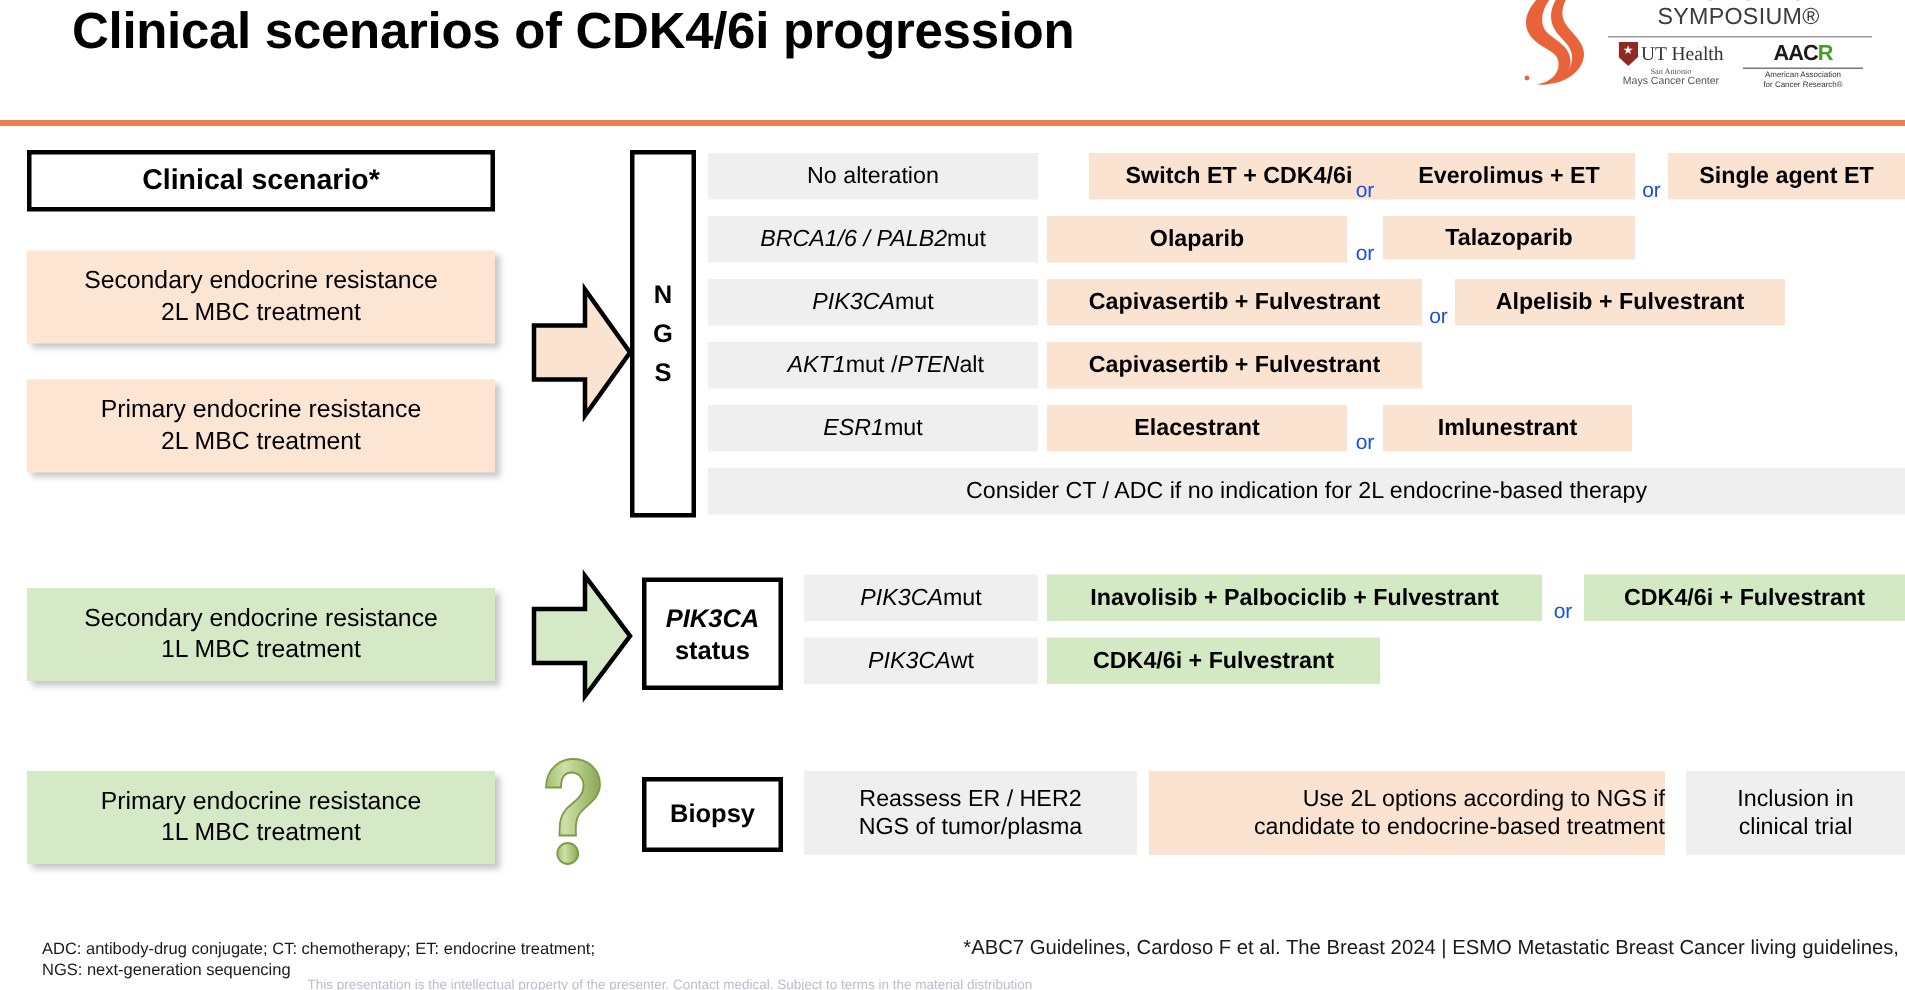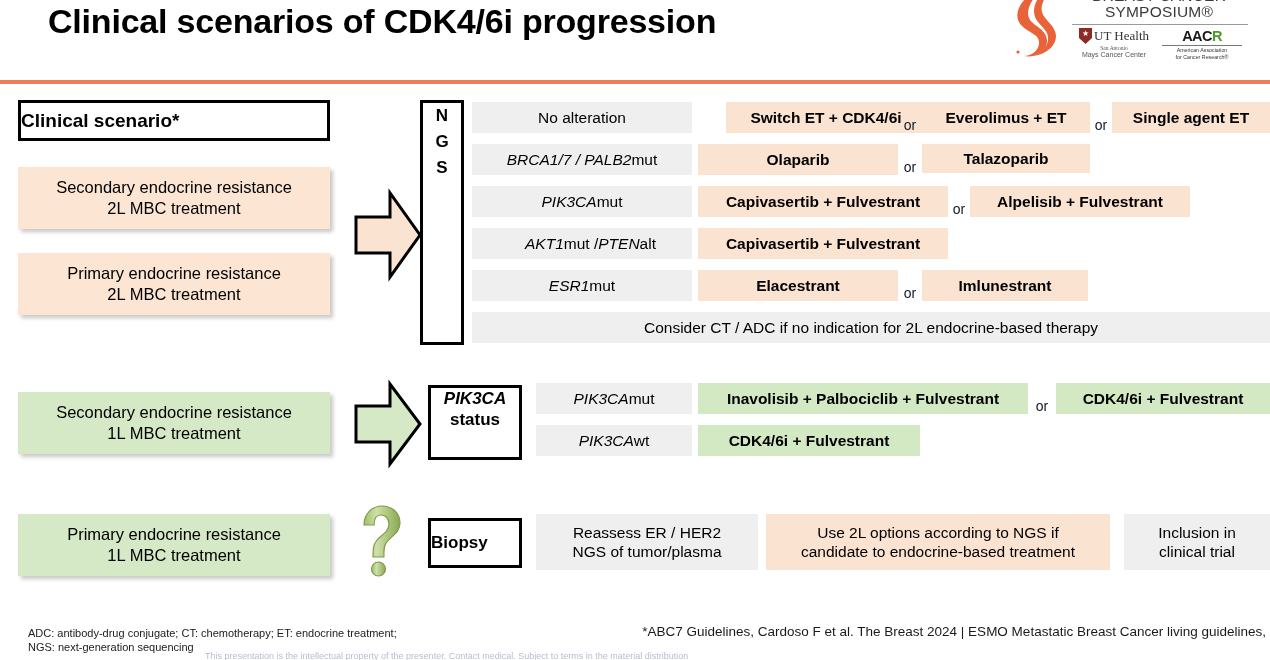"Clinical scenario*" .hardbox { justify-content: flex-start -> center }
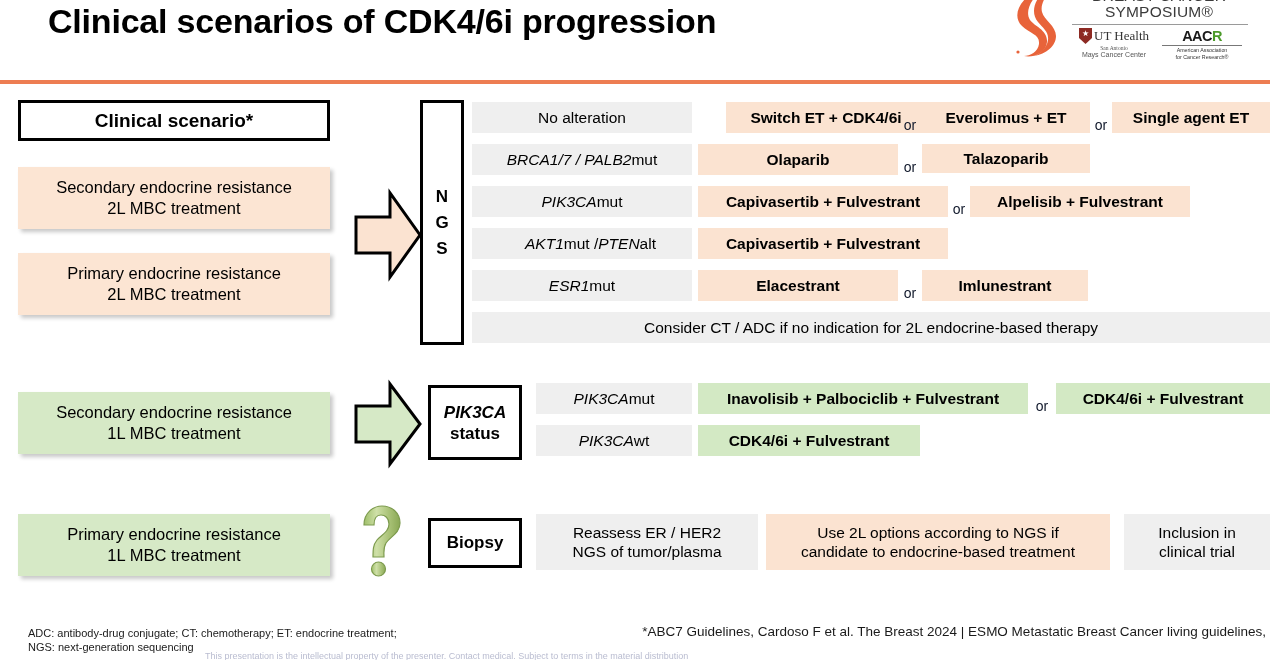"or" .or-lbl { align-items: flex-end -> flex-start; color: #0f172a -> #1d4ed8; margin-top: none -> 16px }
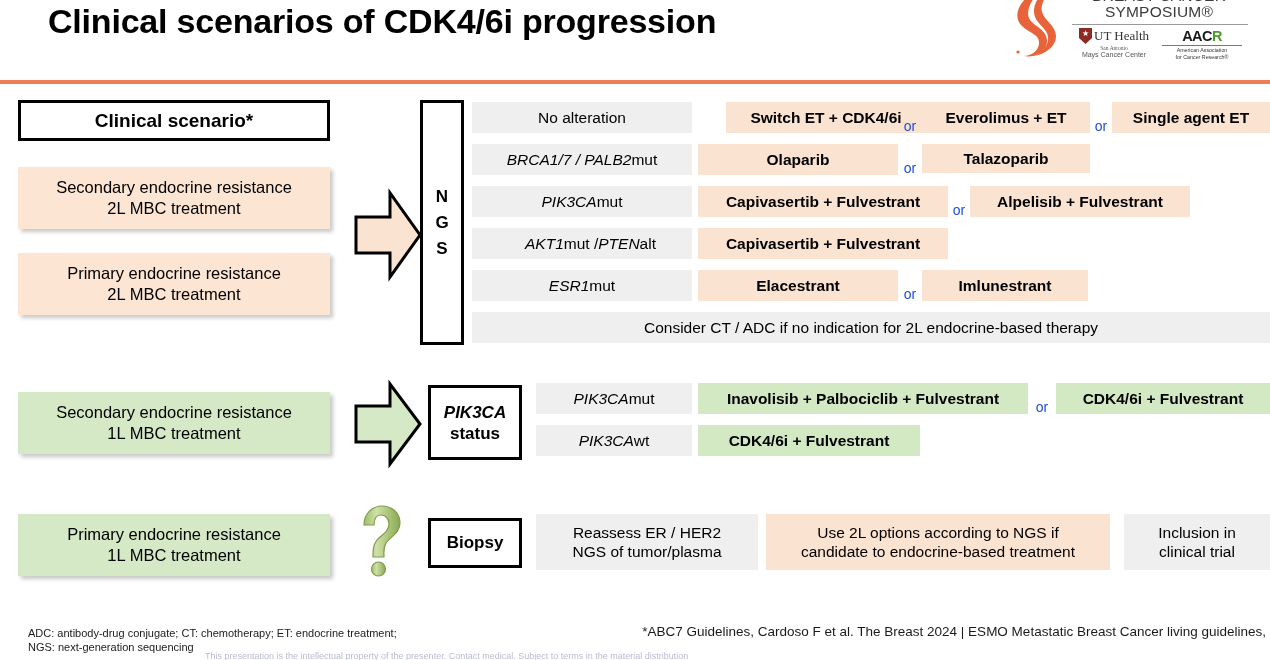"BRCA1/7 / PALB2" span.ital { text: BRCA1/7 -> BRCA1/6 }
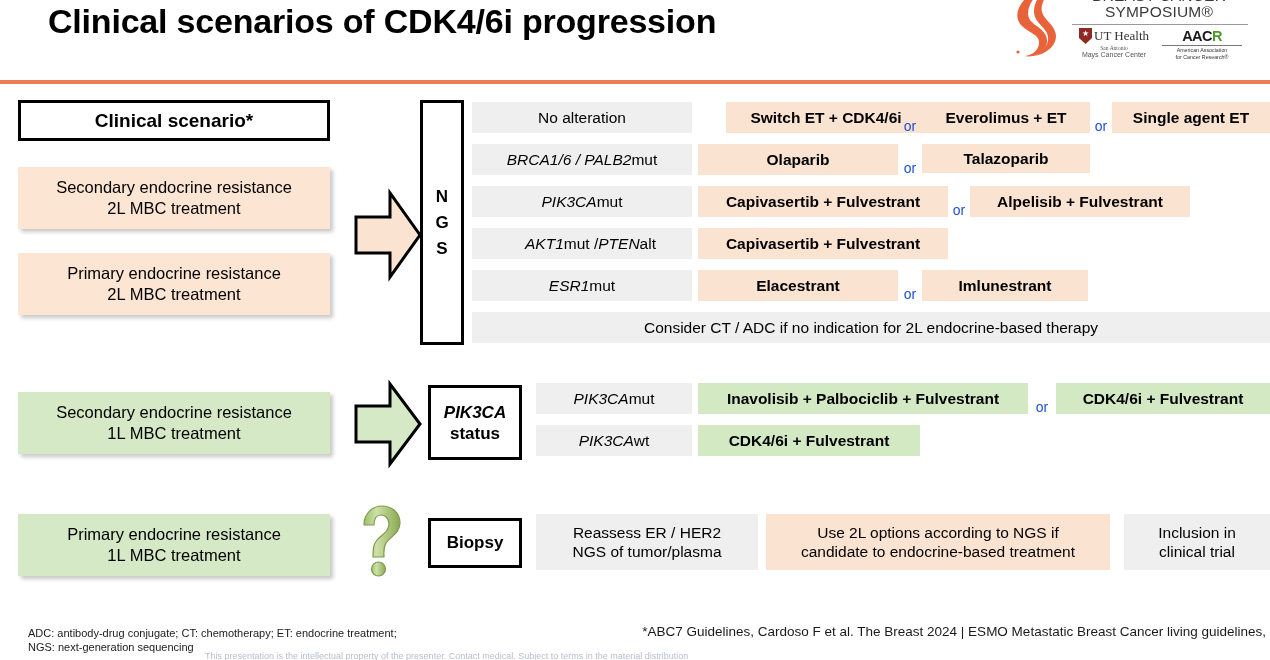"Use 2L options according to" div.abs { align-items: none -> flex-end }
